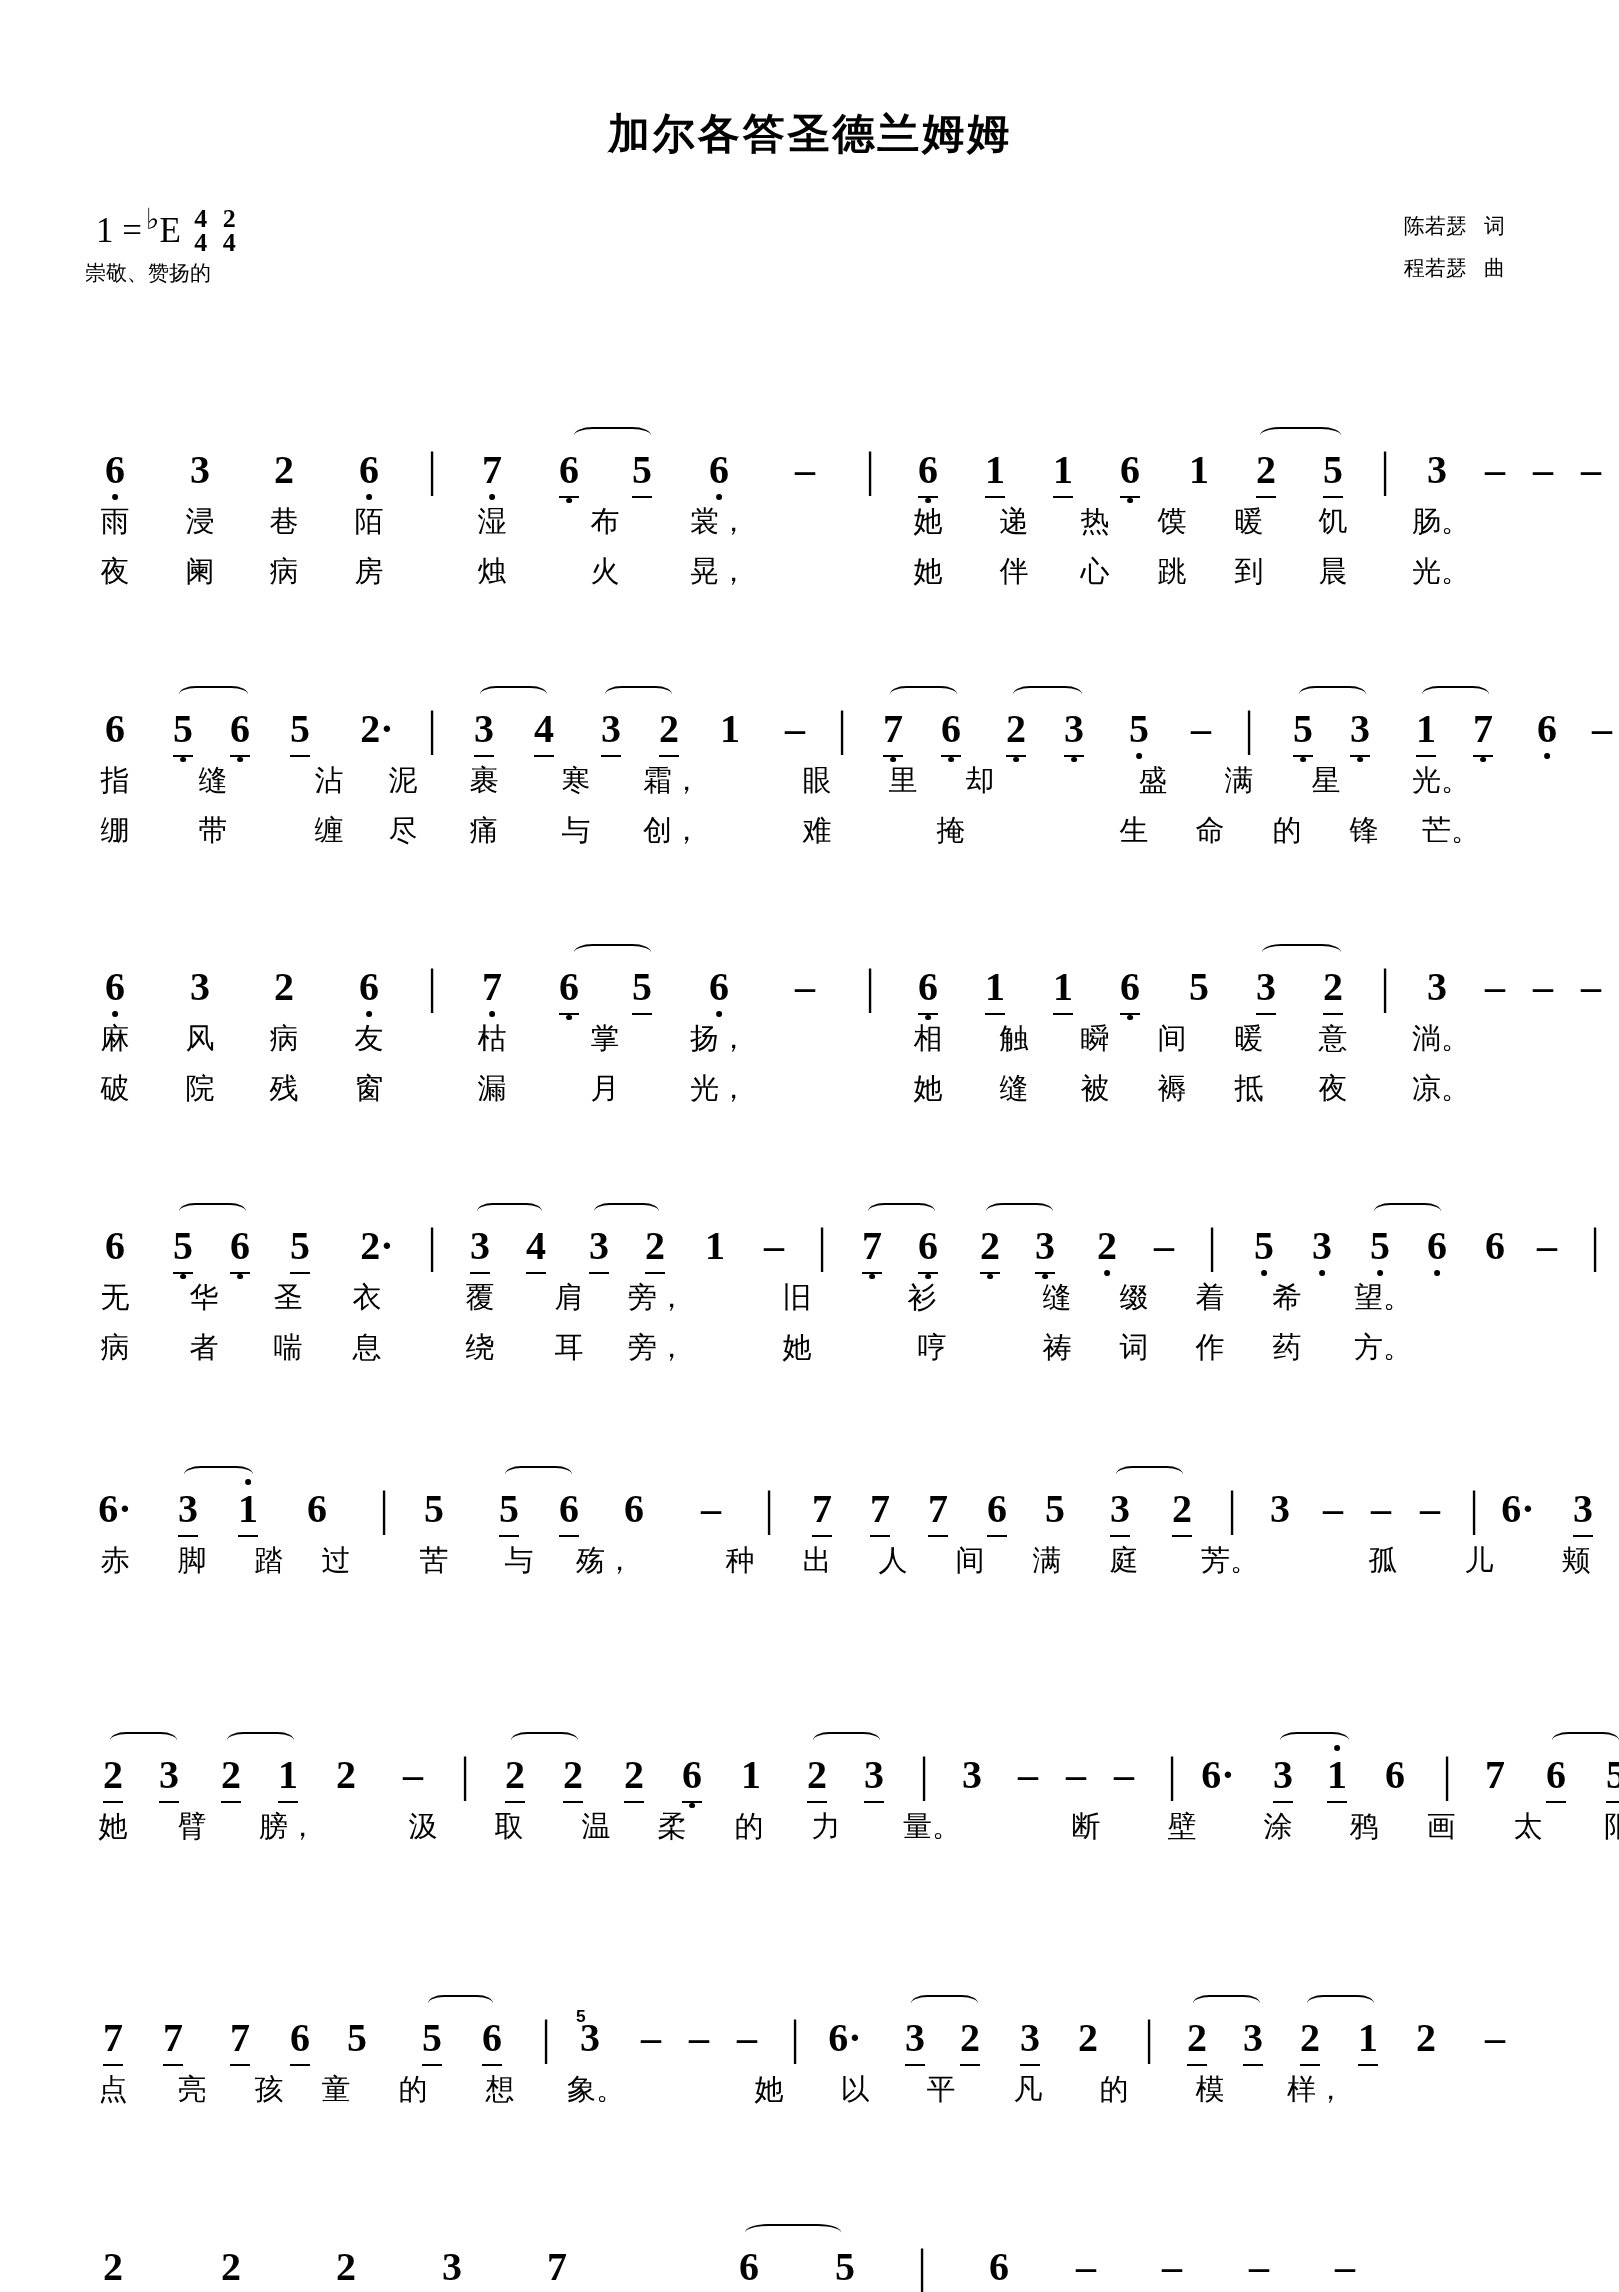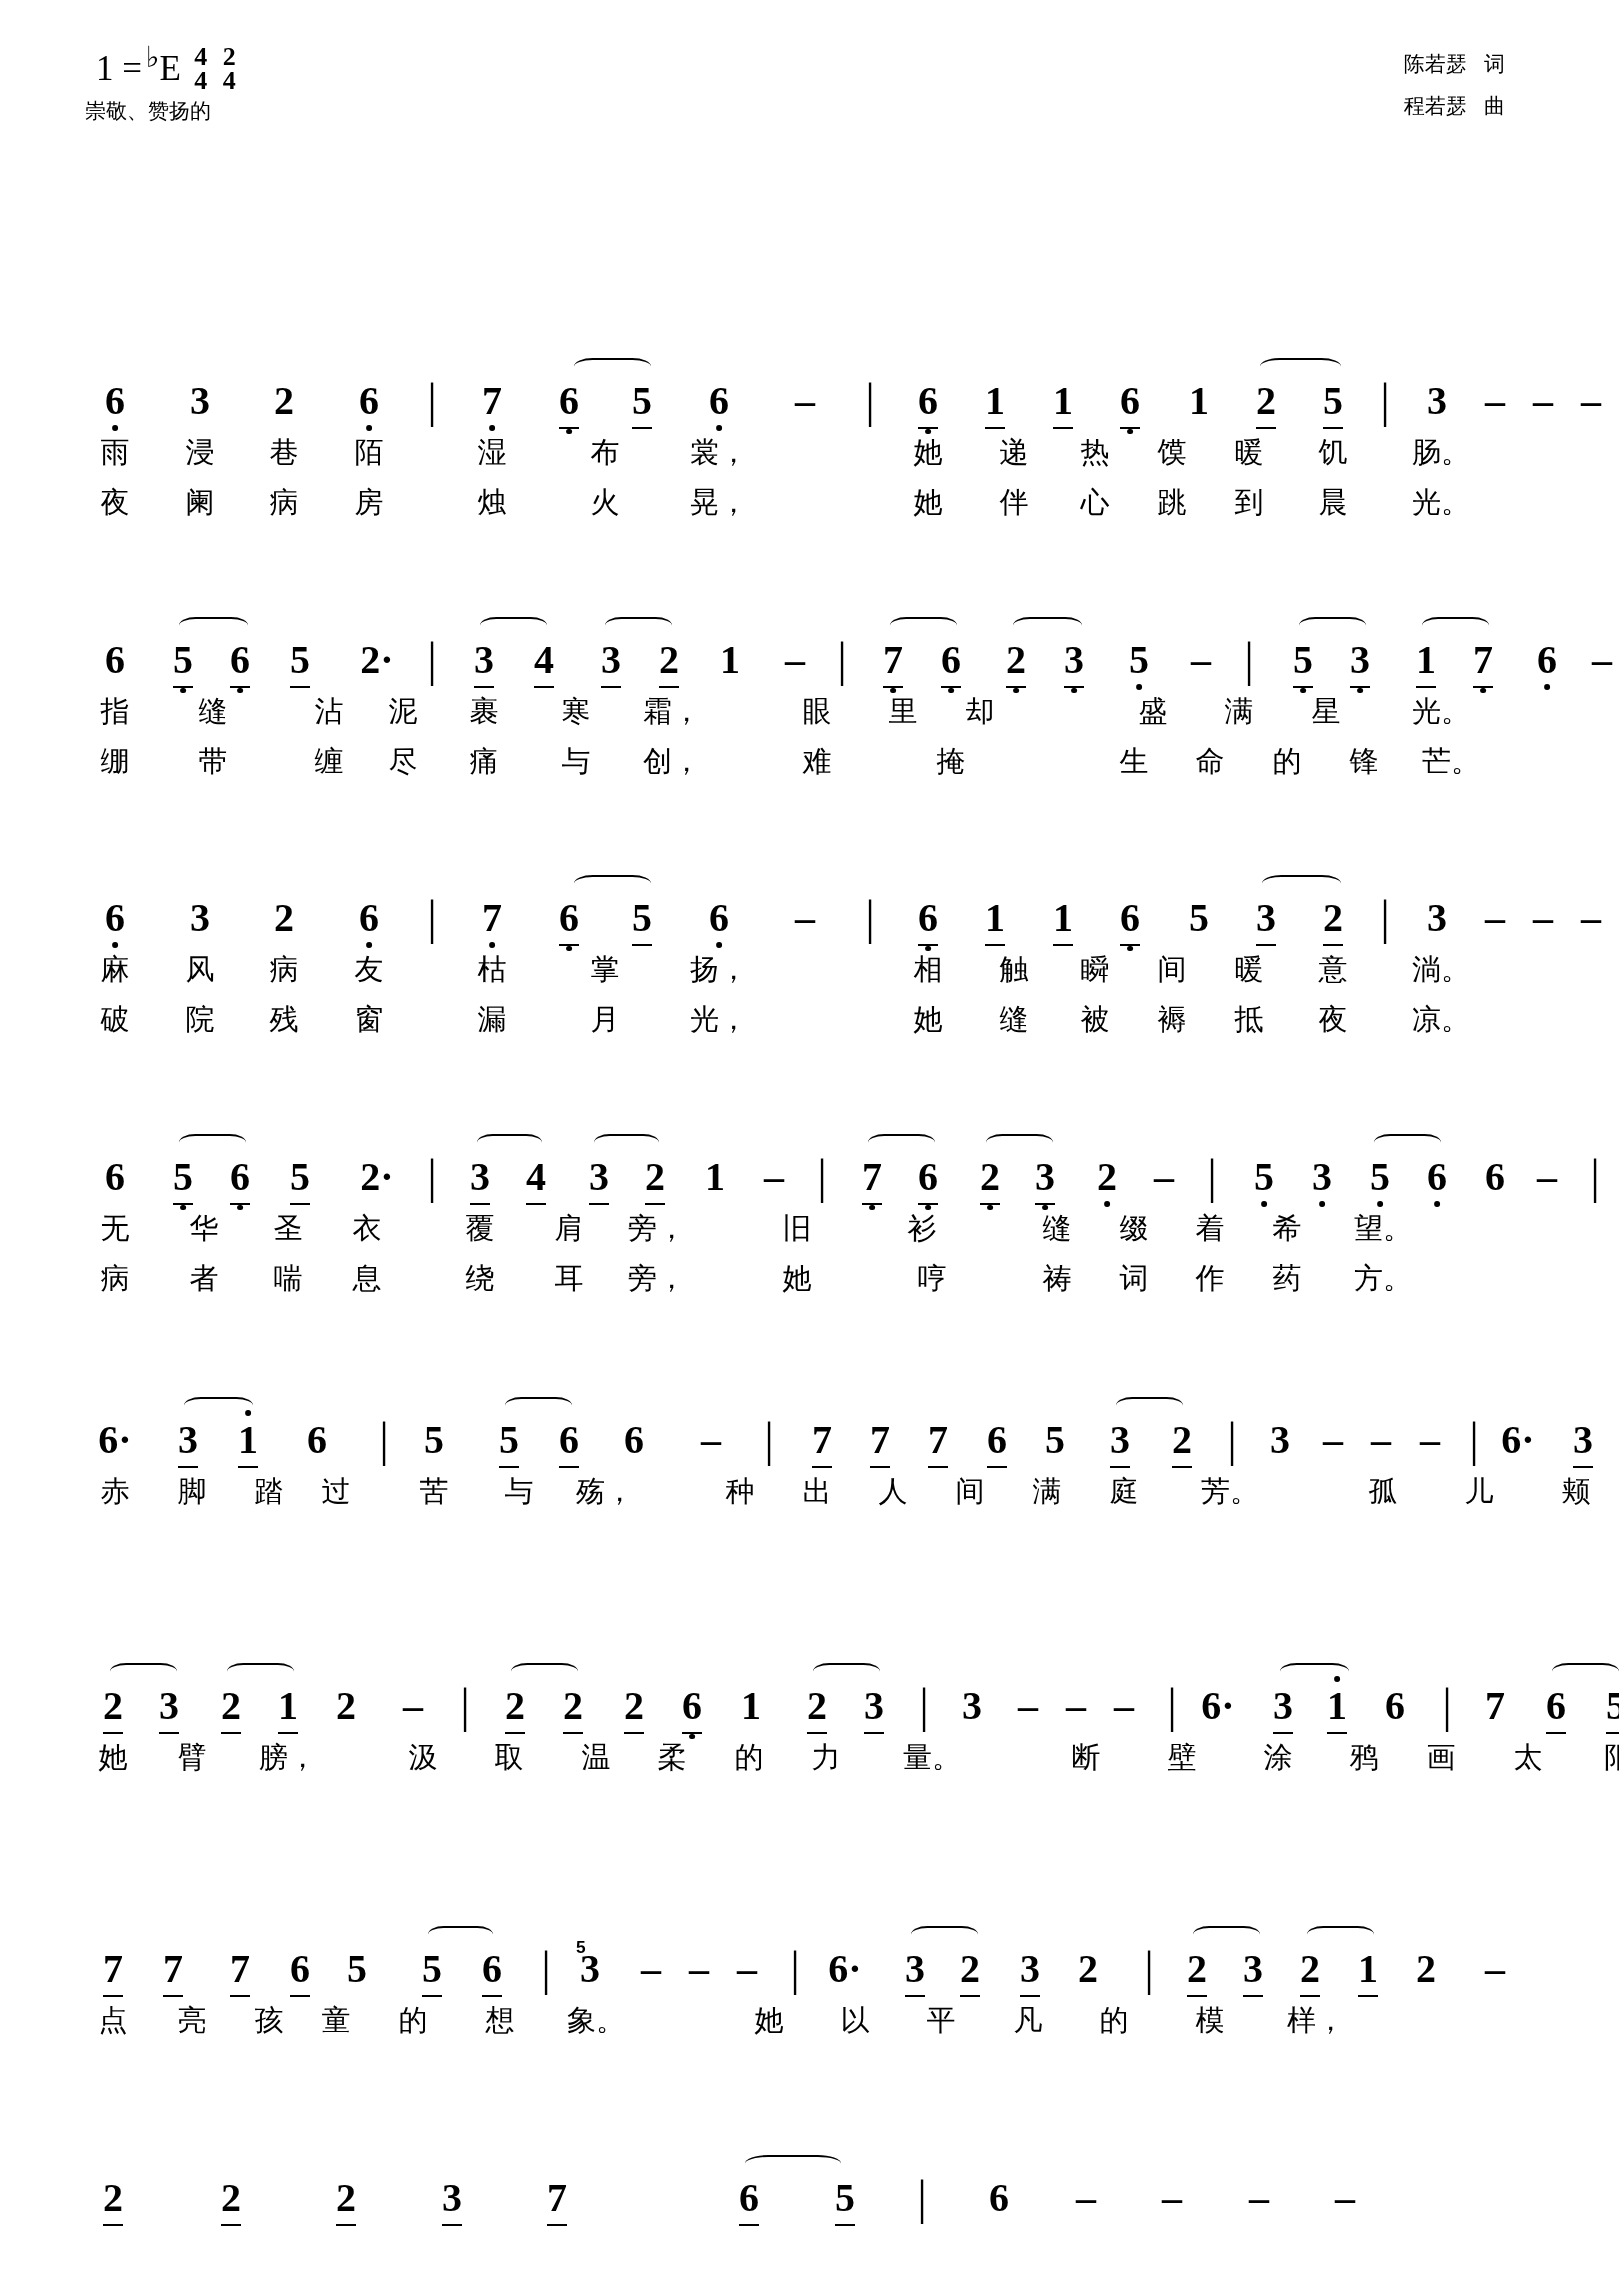"加尔各答圣德兰姆姆" div.title { html: none -> <div>加尔各答圣德兰姆姆</div> }
